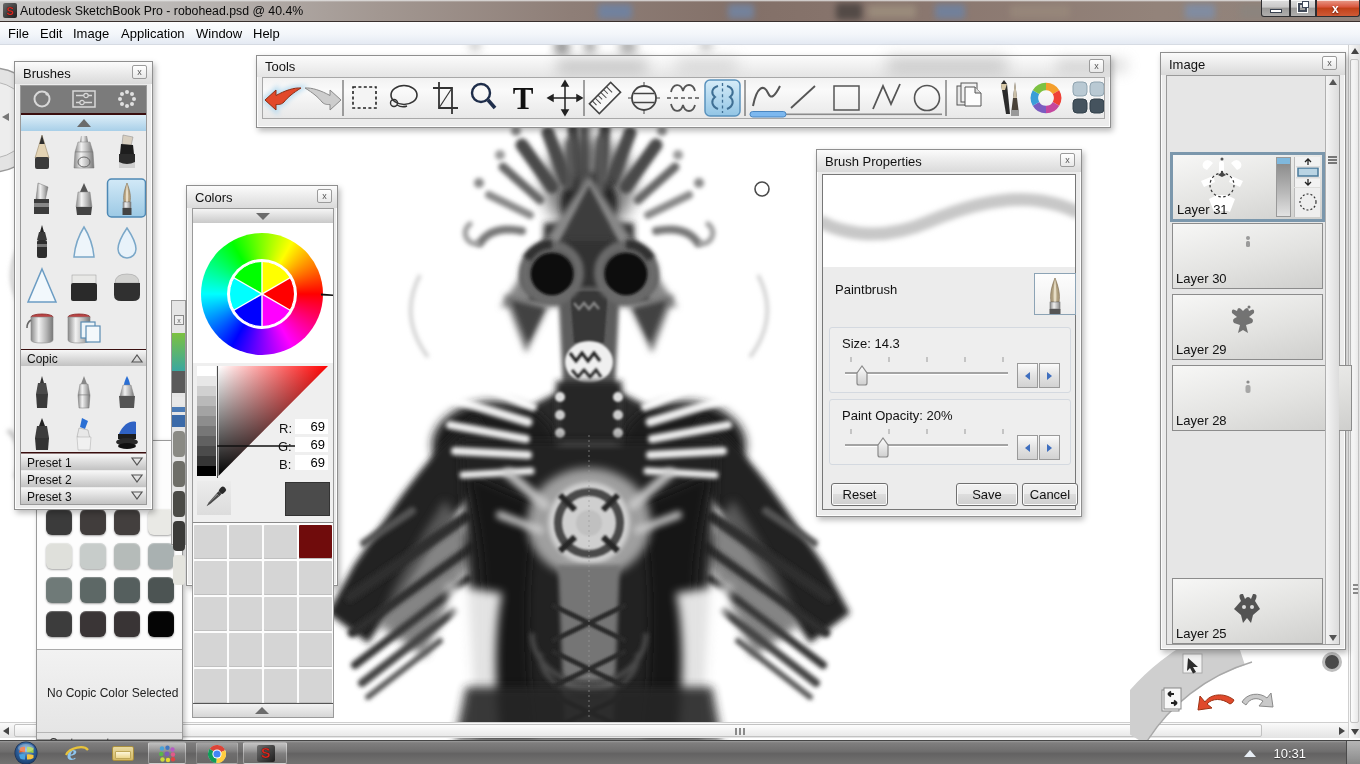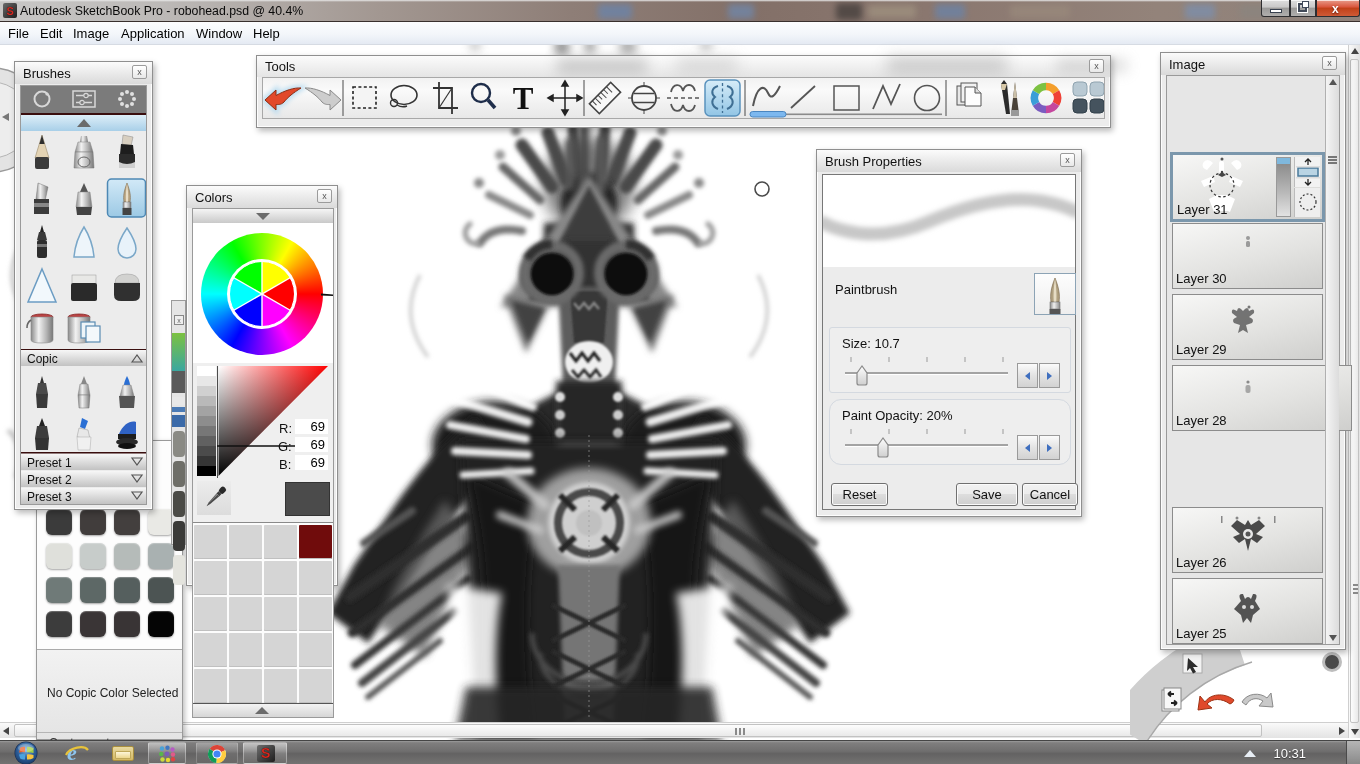"Size: 10.7" div { text: 10.7 -> 14.3 }
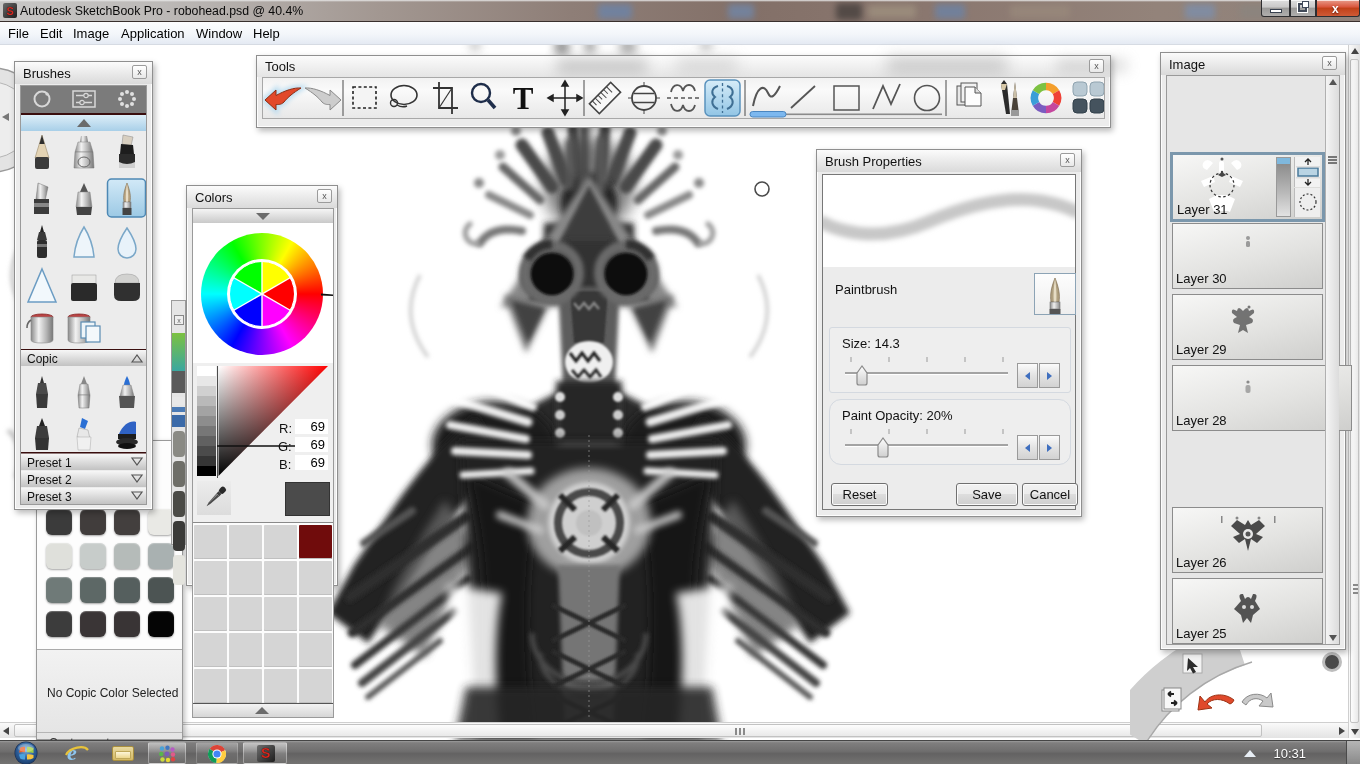"Paint Opacity: 20%" div.grp { border-radius: 12px -> 3px }
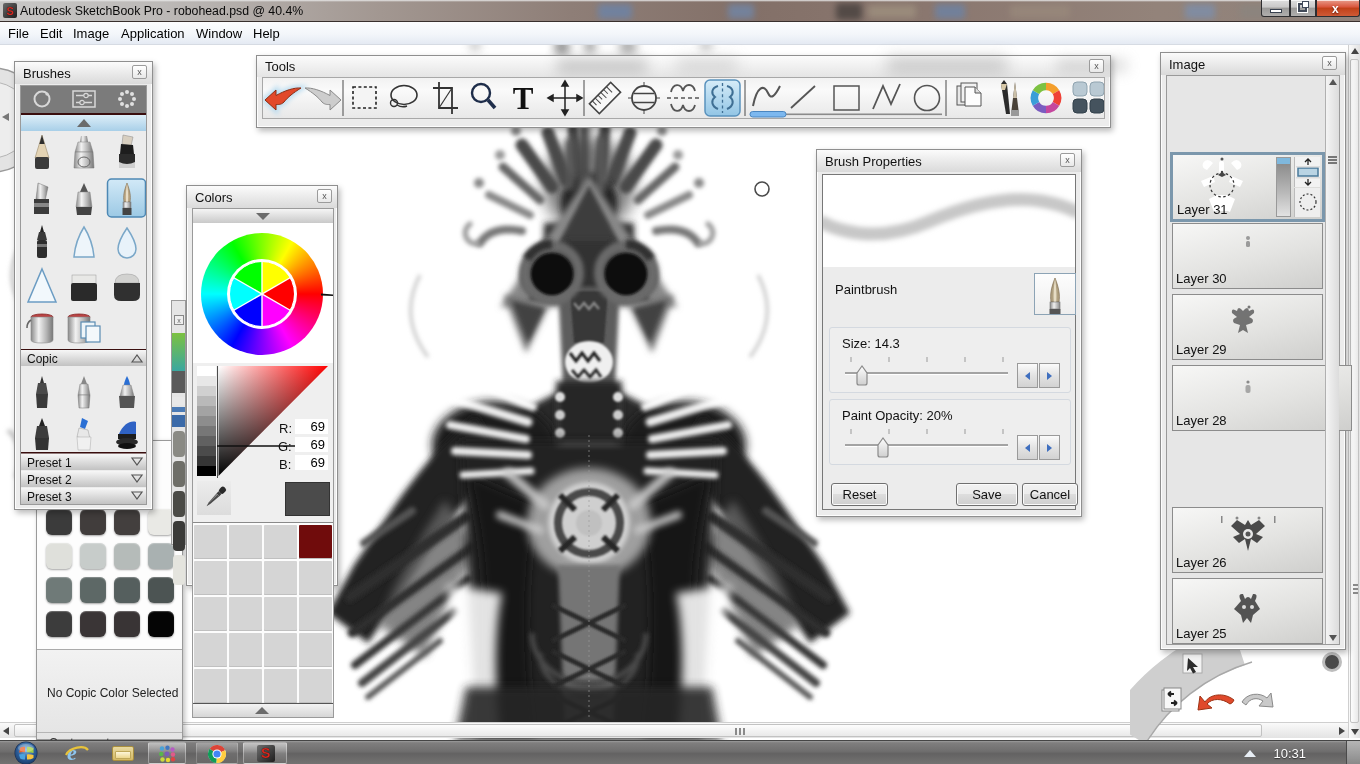"Layer 26" div { html: <div> <svg> <g> <path></path> </g> <g> <circle></circle> <circle></circle> <rect></rect> <rect></rect> </g> <circle></circle> <circle></circle> </svg> <div>Layer 26</div> </div> -> none }
